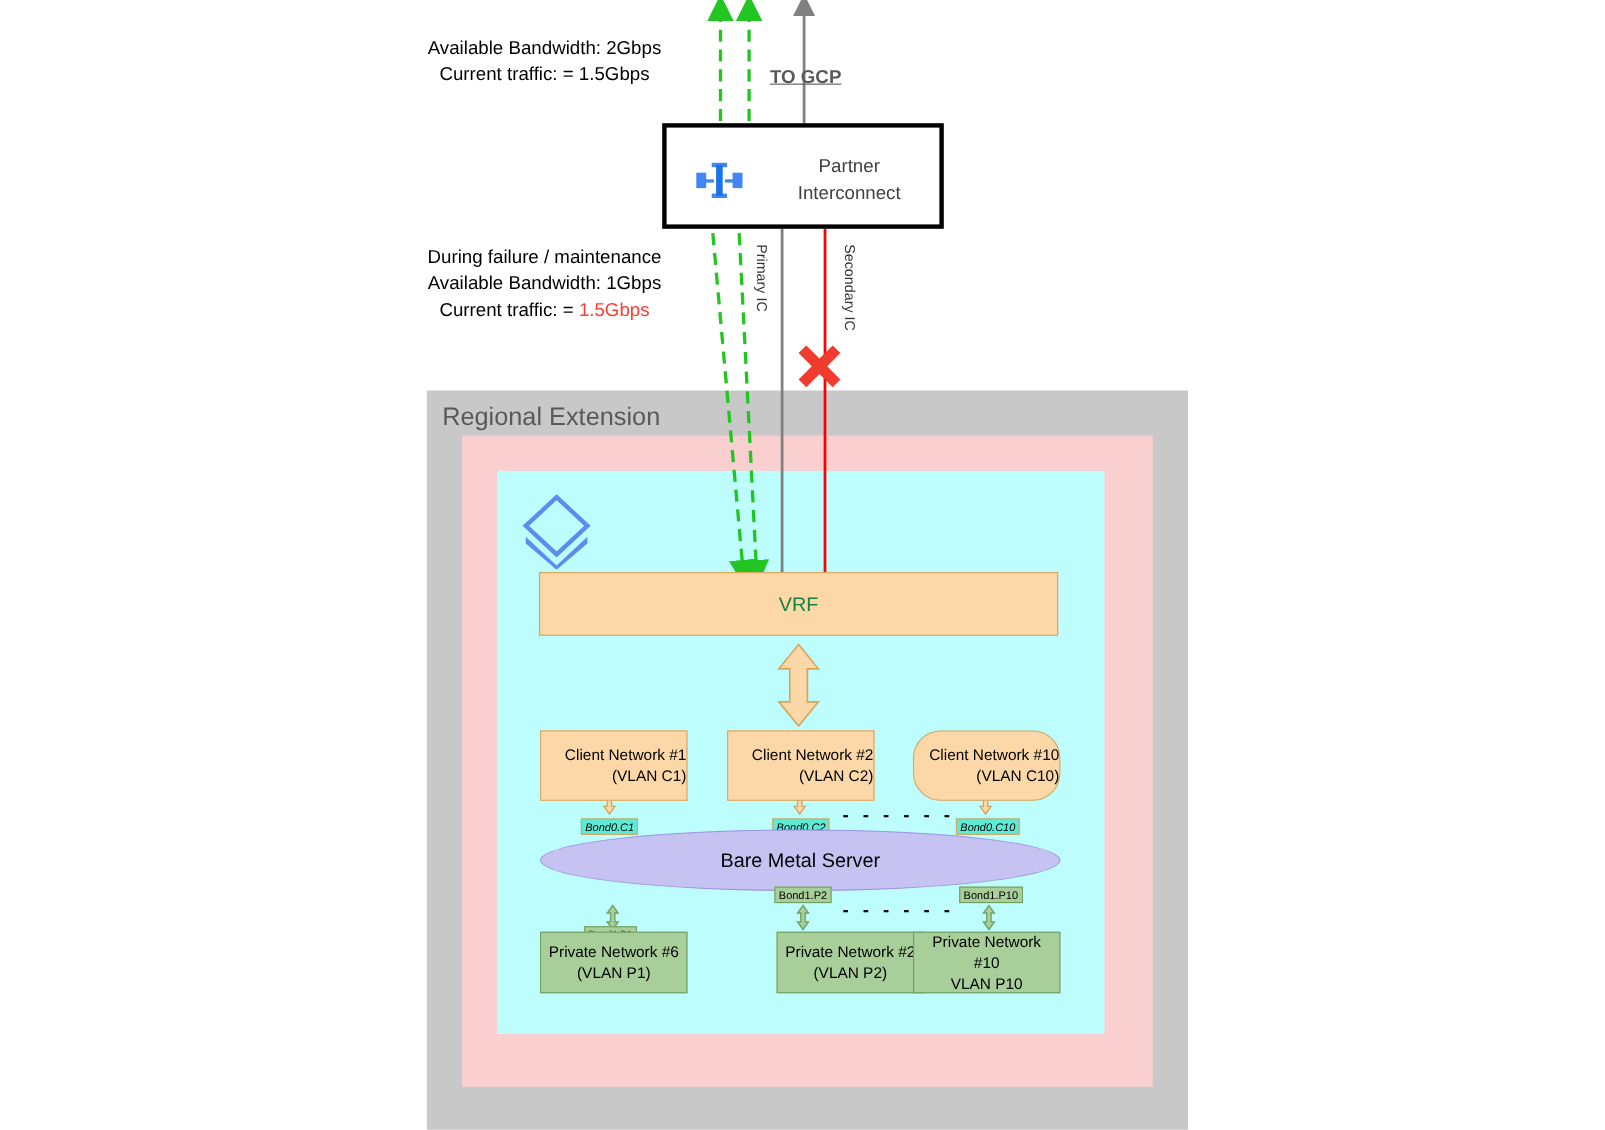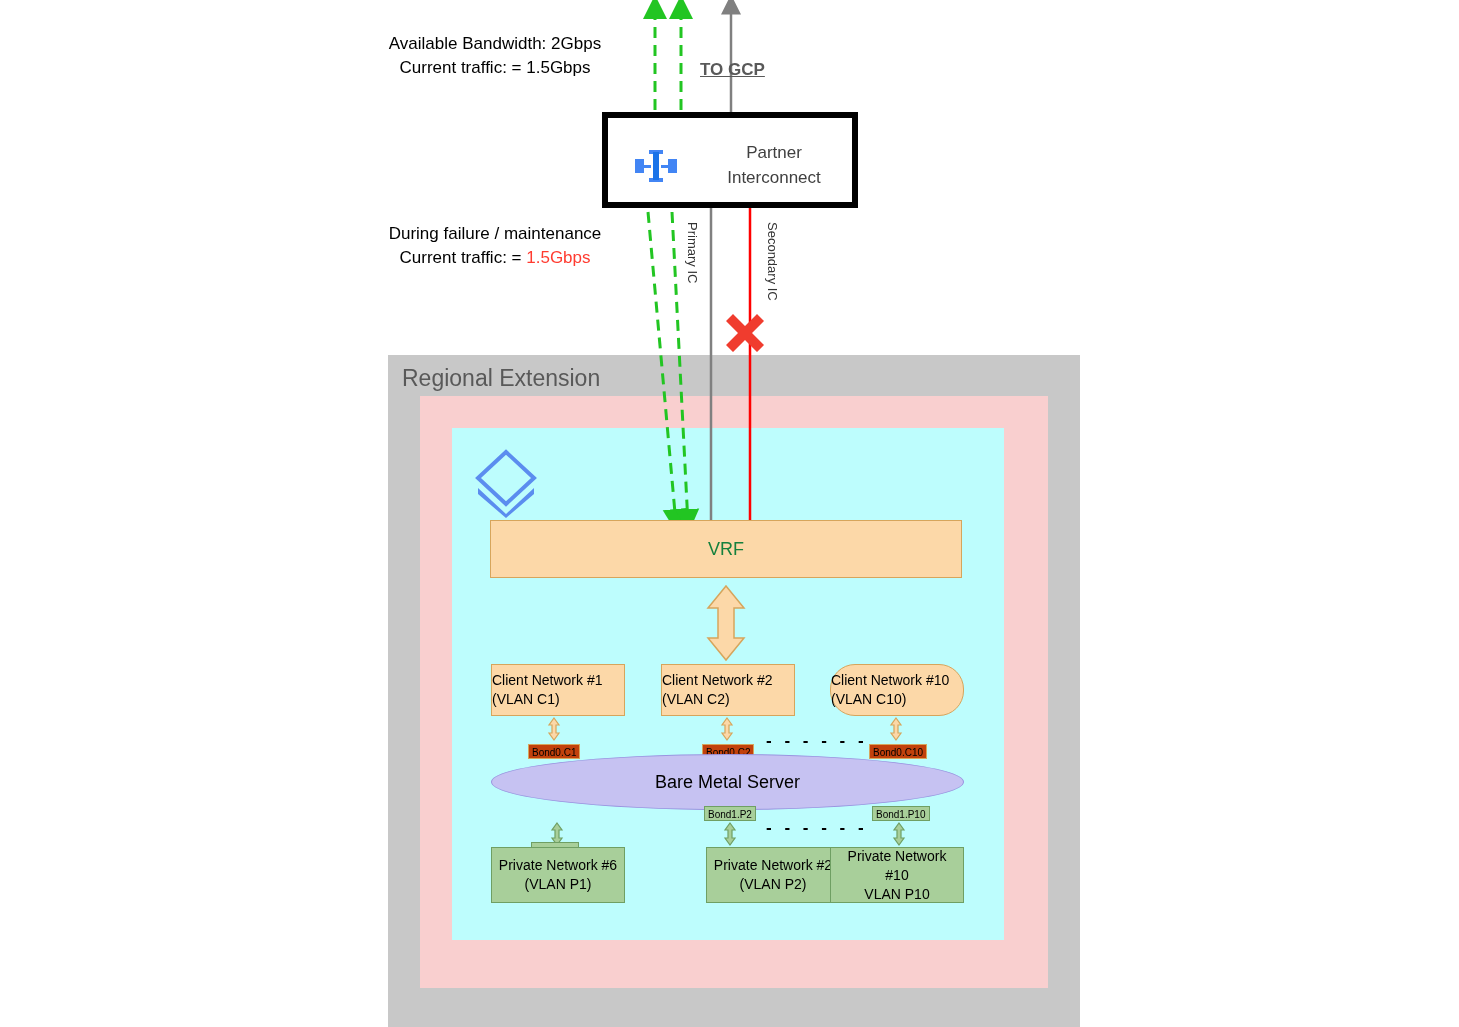"Partner" .pi-box { border: 6px solid #000000 -> 4px solid #000000 }
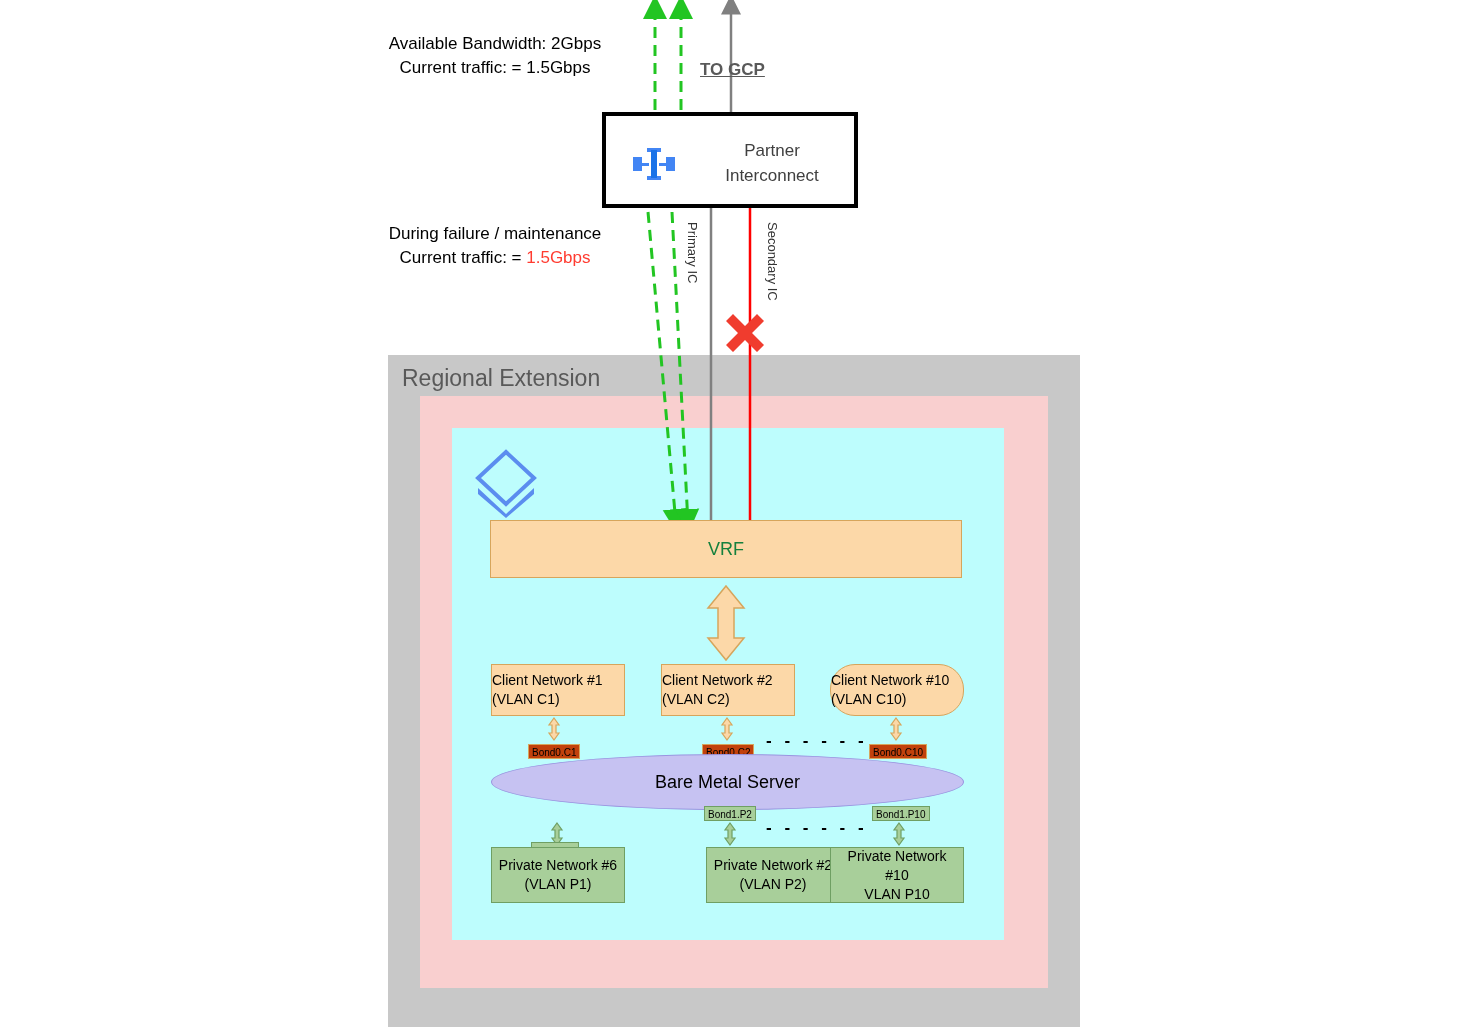"Available Bandwidth: 1Gbps" div { html: none -> <div>Available Bandwidth: 1Gbps</div> }
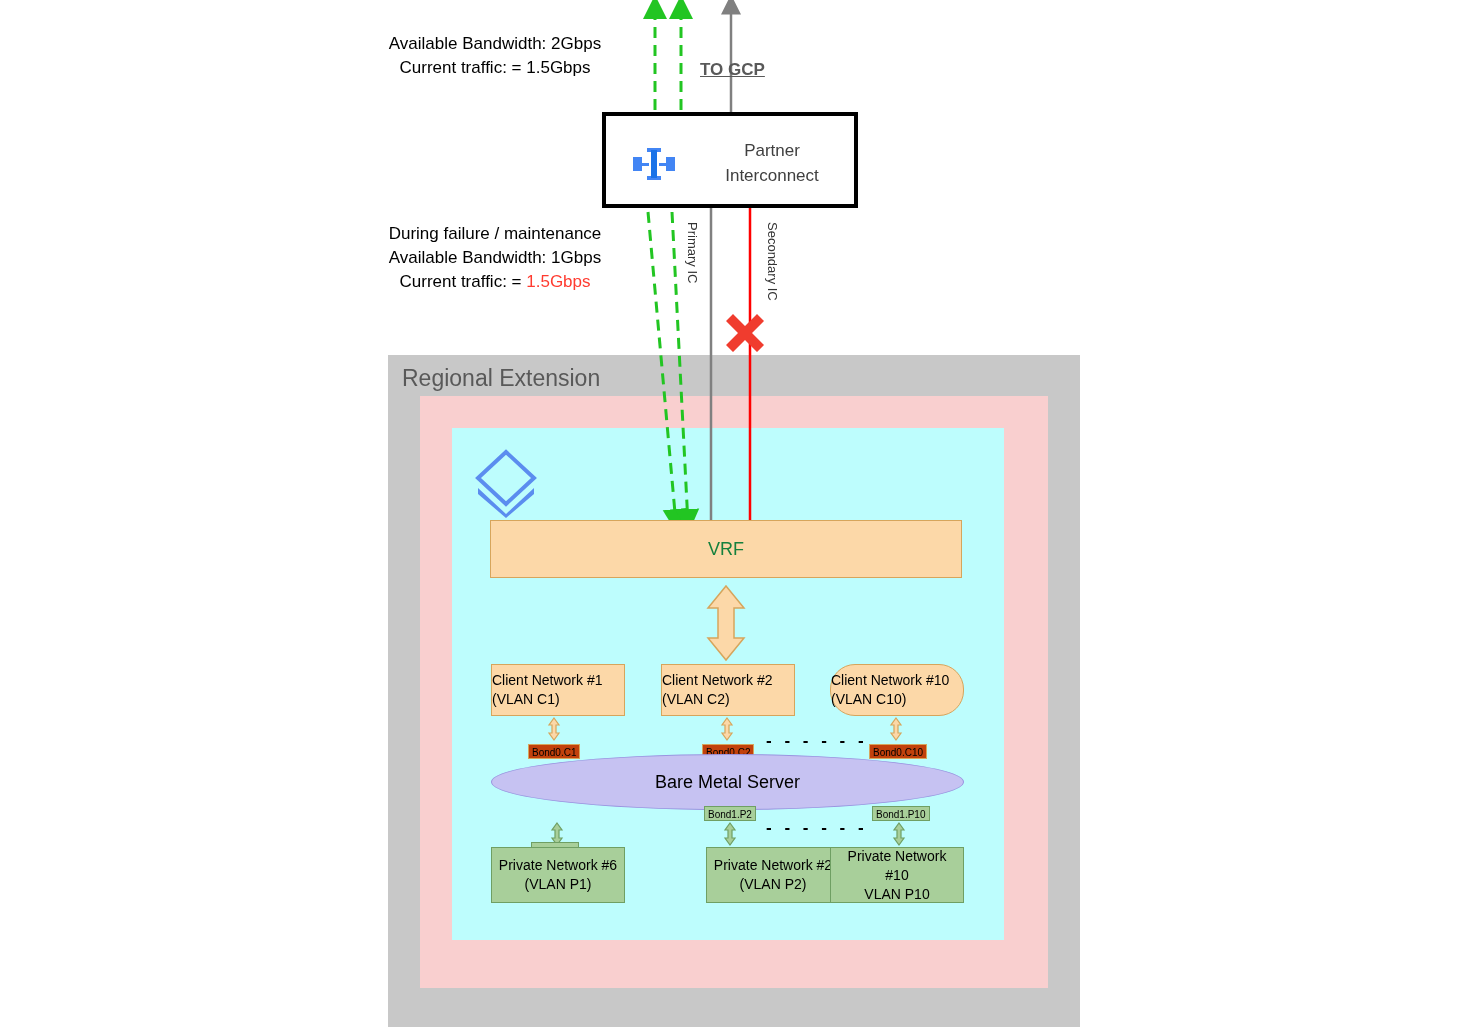"Client Network #1" .cnet { align-items: flex-start -> flex-end; height: 52px -> 64px }
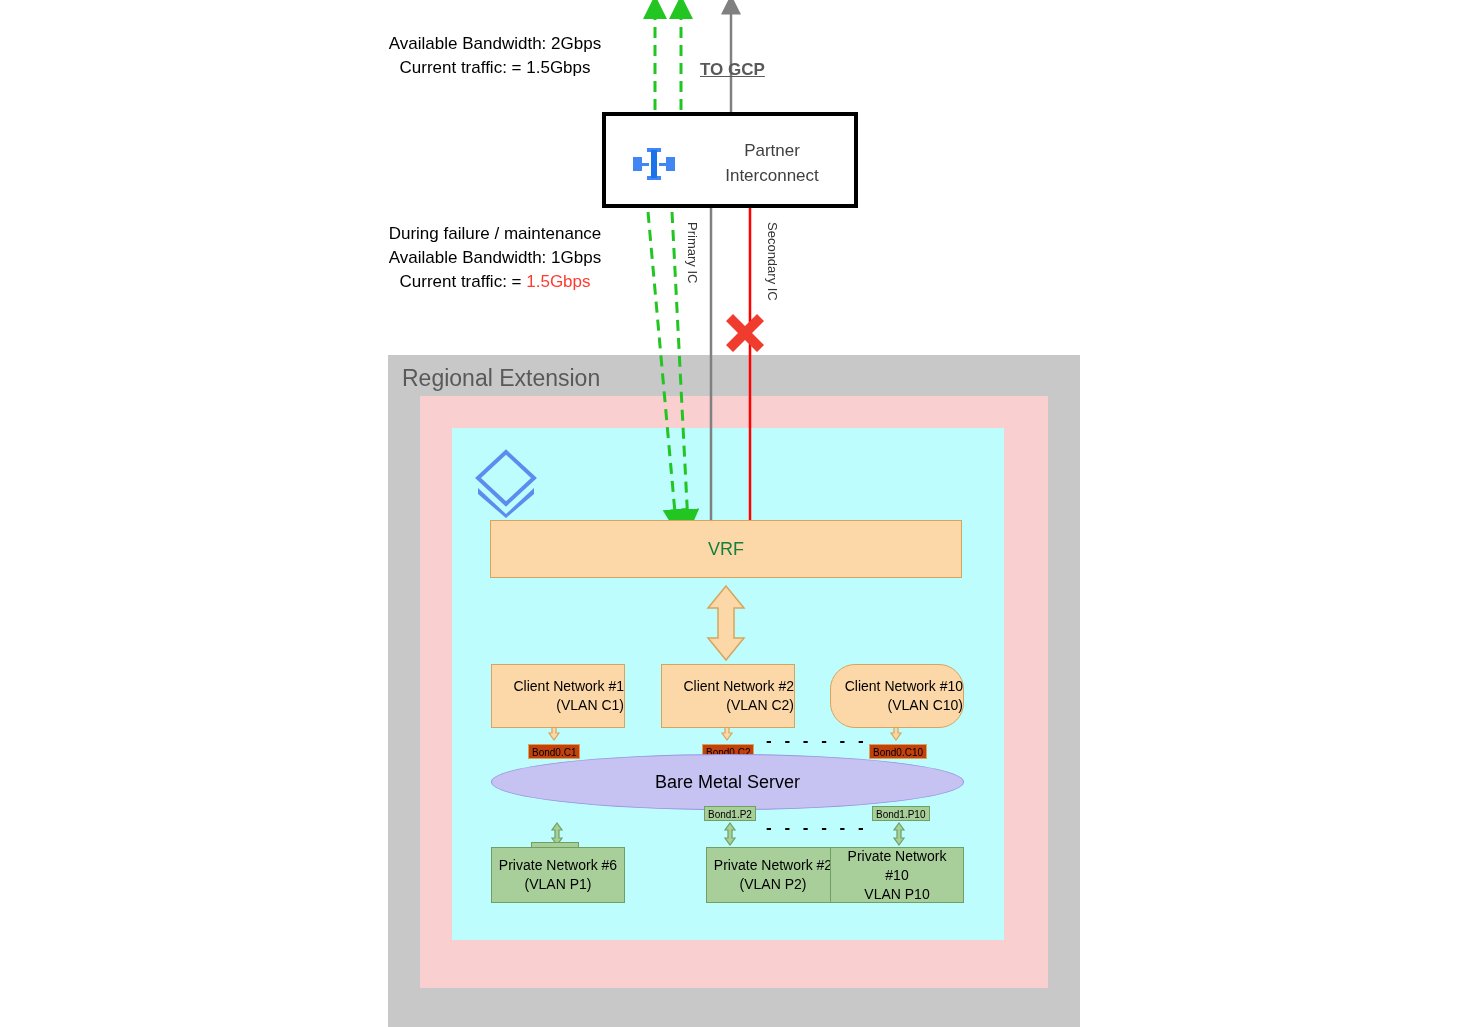"Bond0.C1" .bond-c { background: #c2410c -> #5eead4; font-style: none -> italic }
